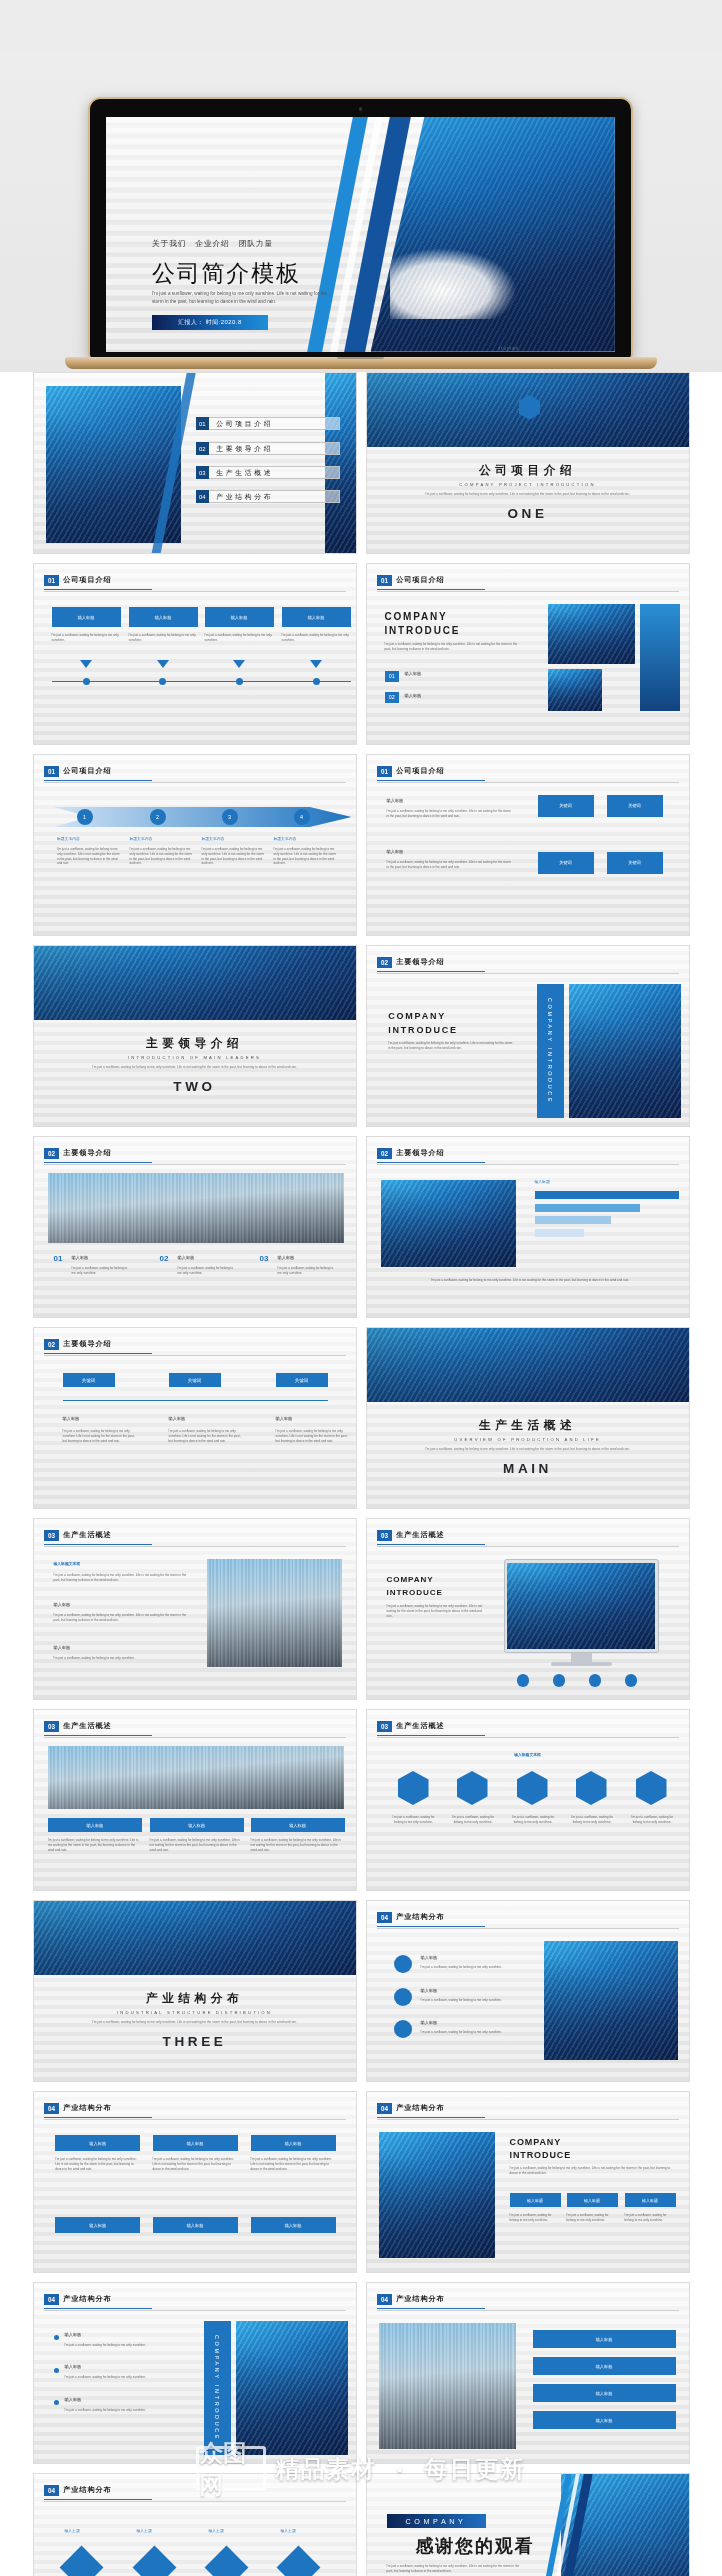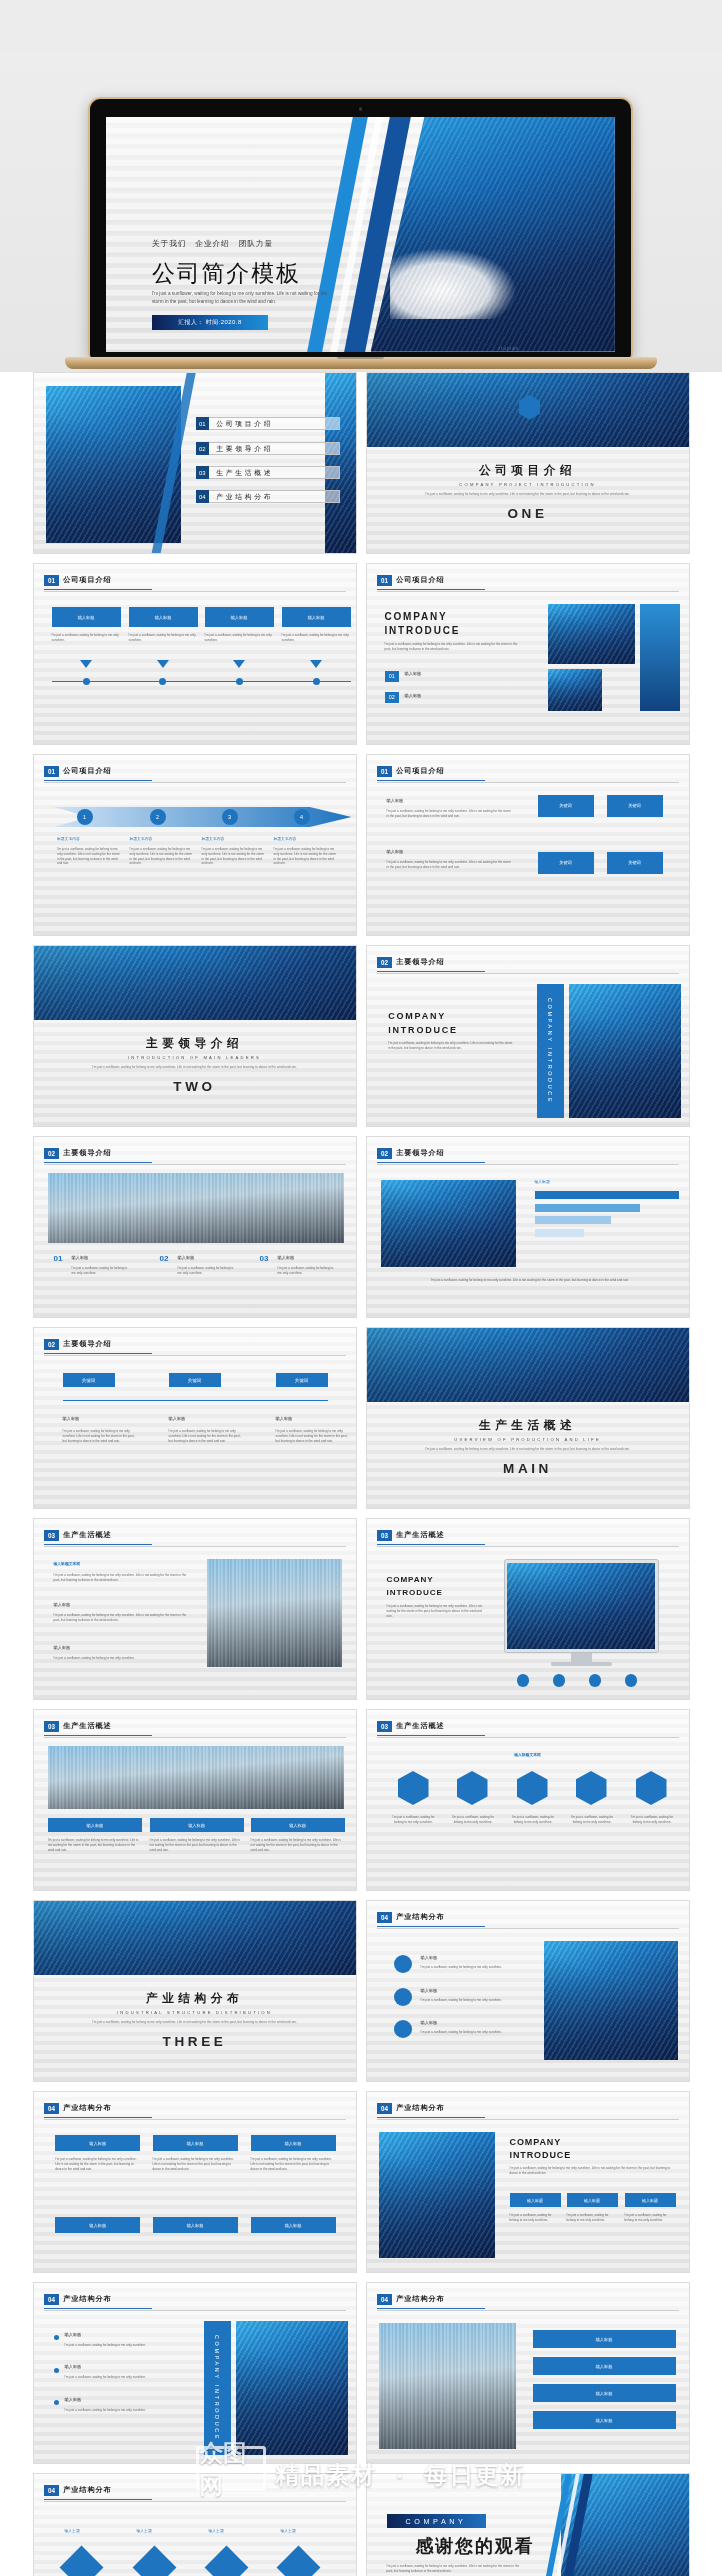"众图网" .wm-inner { align-items: flex-end -> center }
